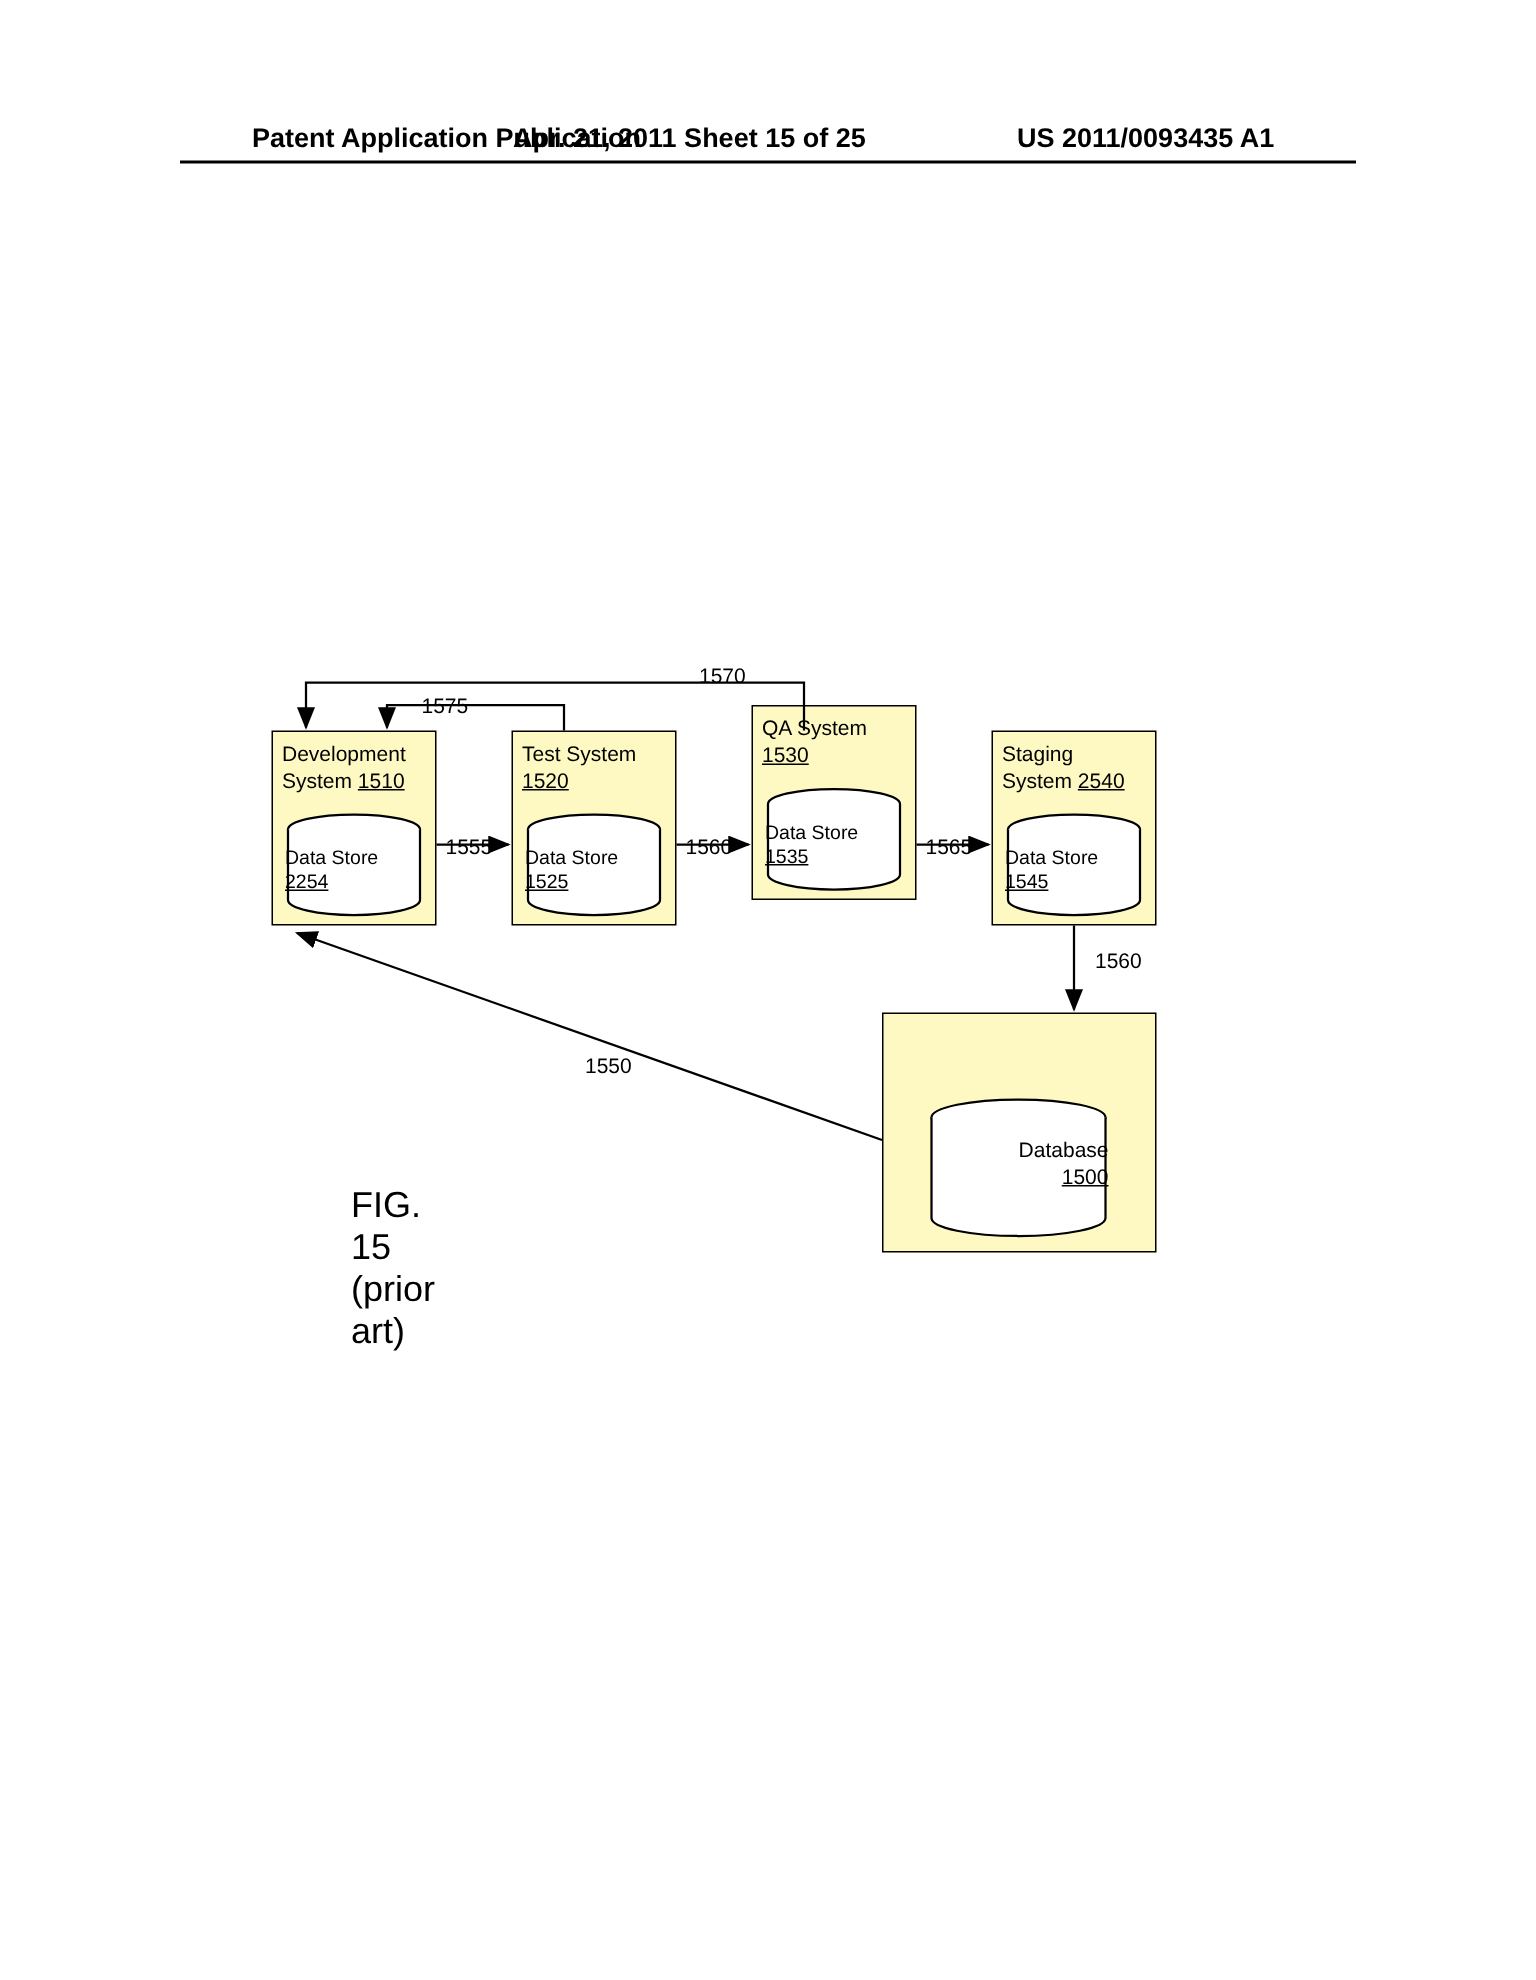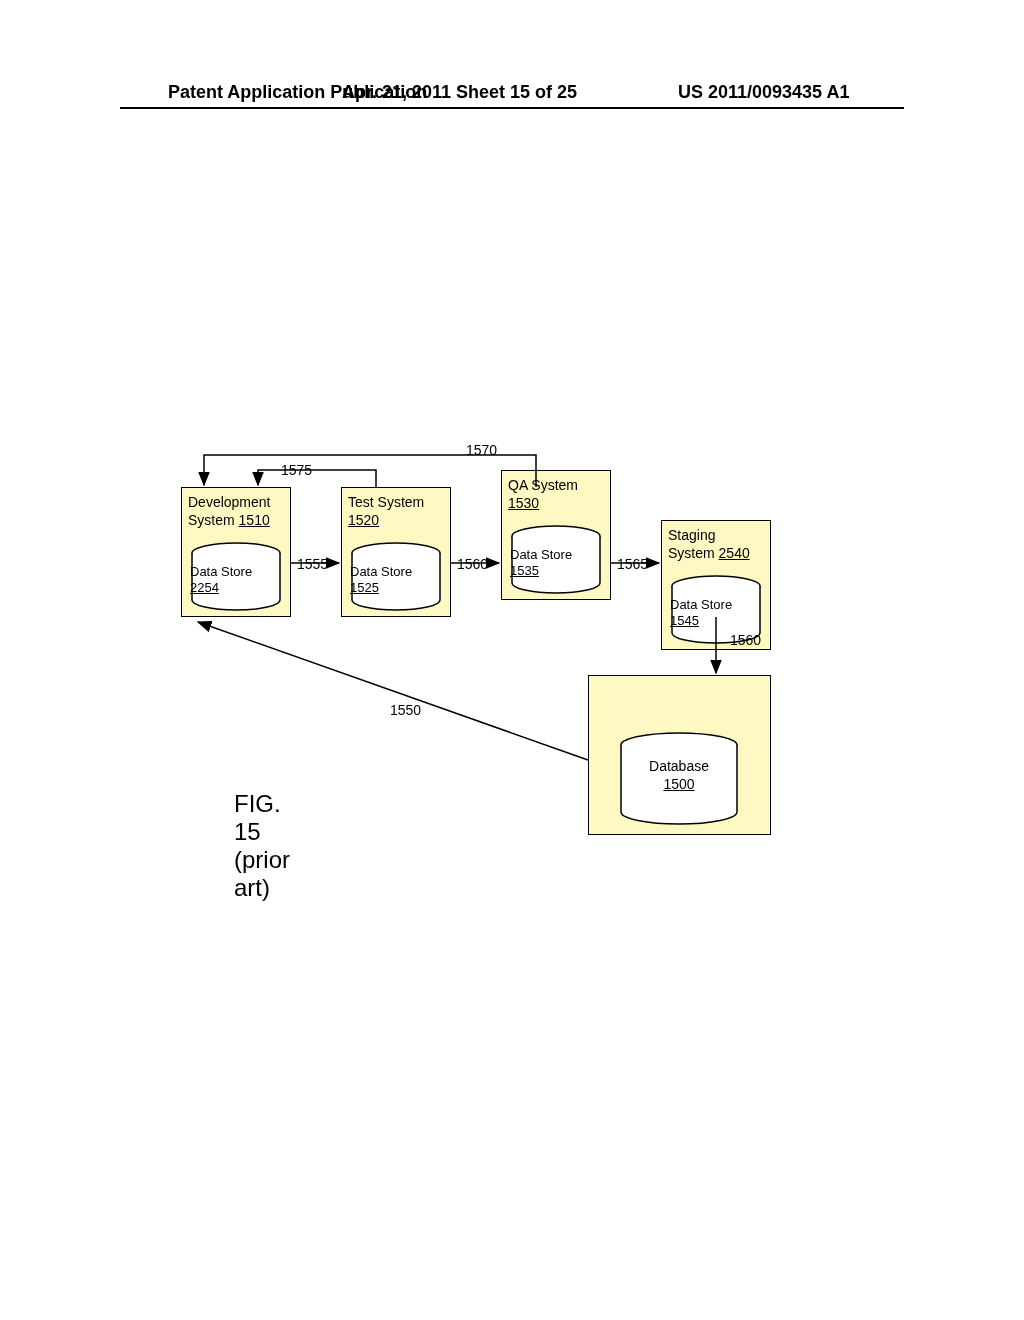"Staging" div.sysbox { margin-top: 33px -> none }
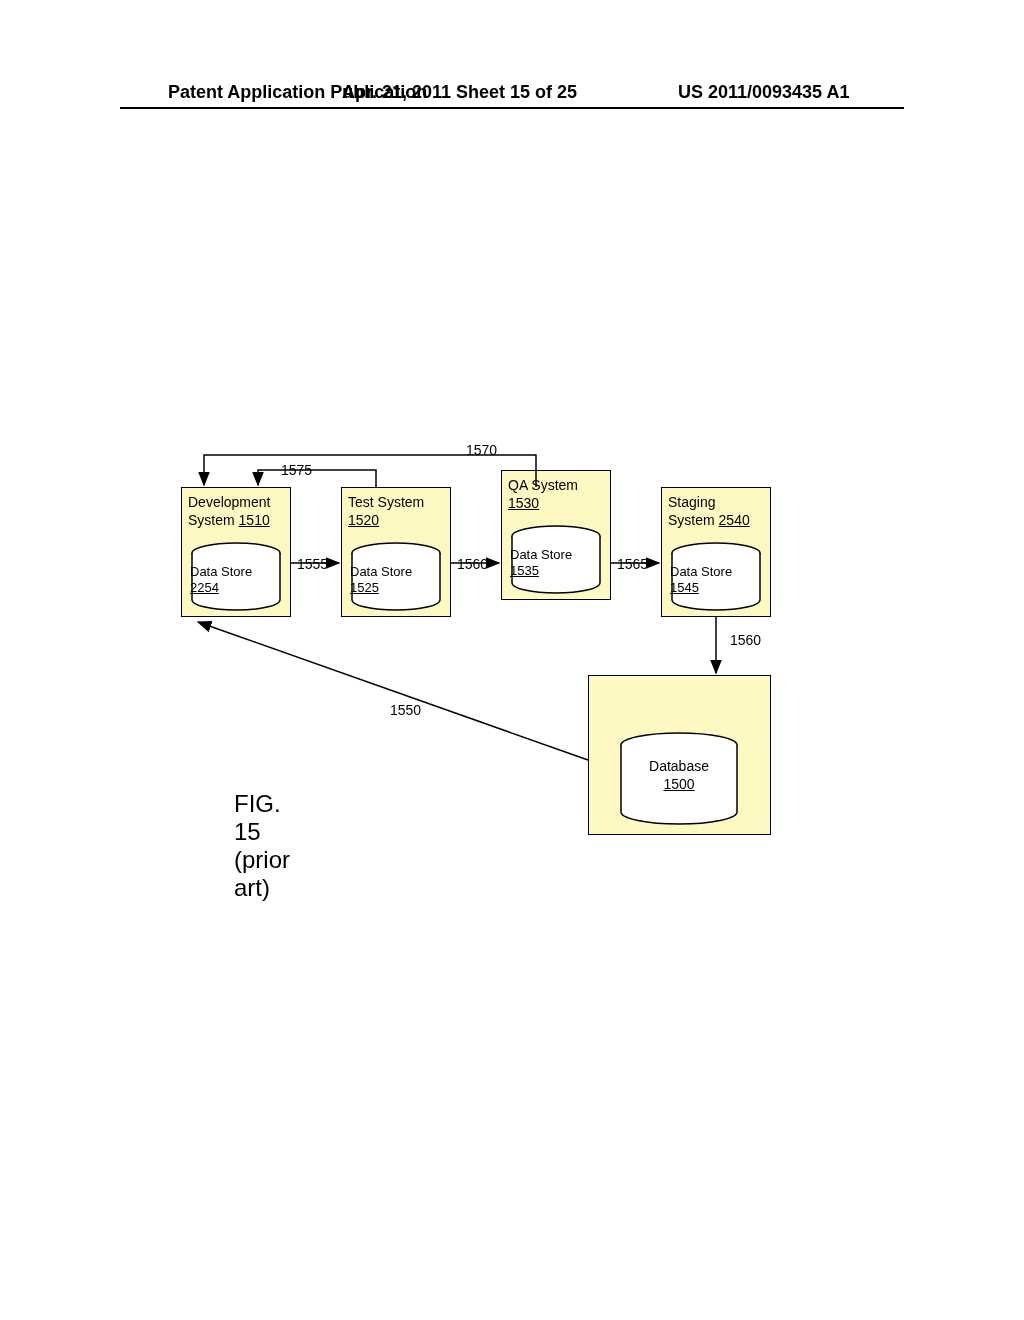"Database" .cyl-big .cyl-text { text-align: center -> right }
